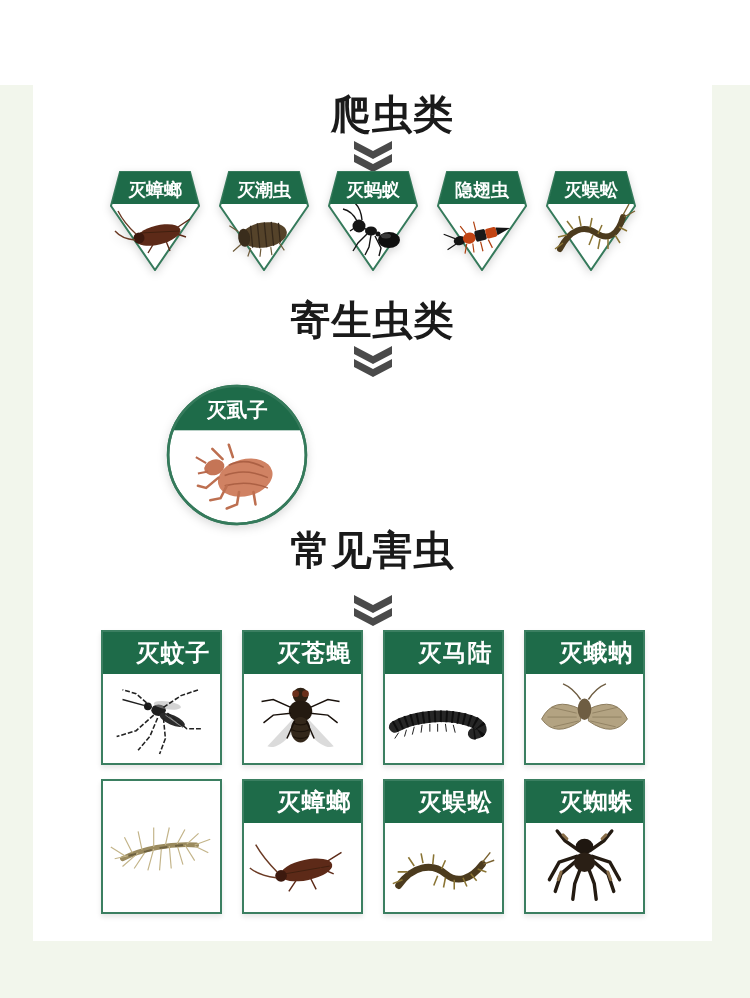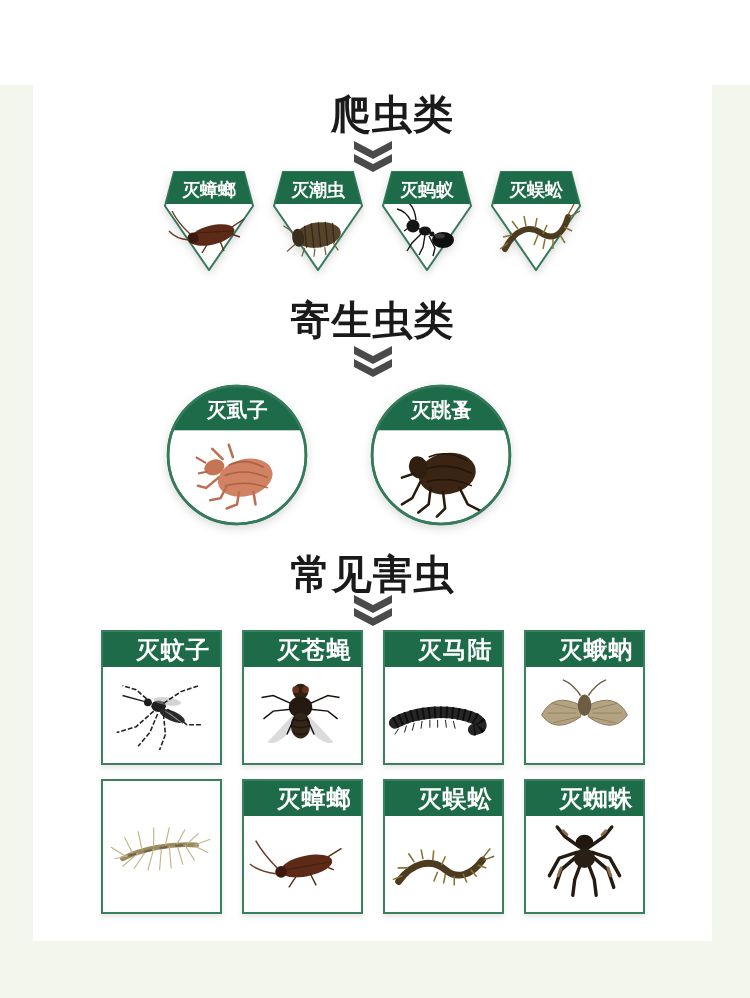"隐翅虫" div.pent-badge { html: none -> <div> <svg> <path></path> <g> <ellipse></ellipse> <path></path> <ellipse></ellipse> <rect></rect> <rect></rect> <path></path> <path></path> </g> <path></path> <text>隐翅虫</text> </svg> </div> }
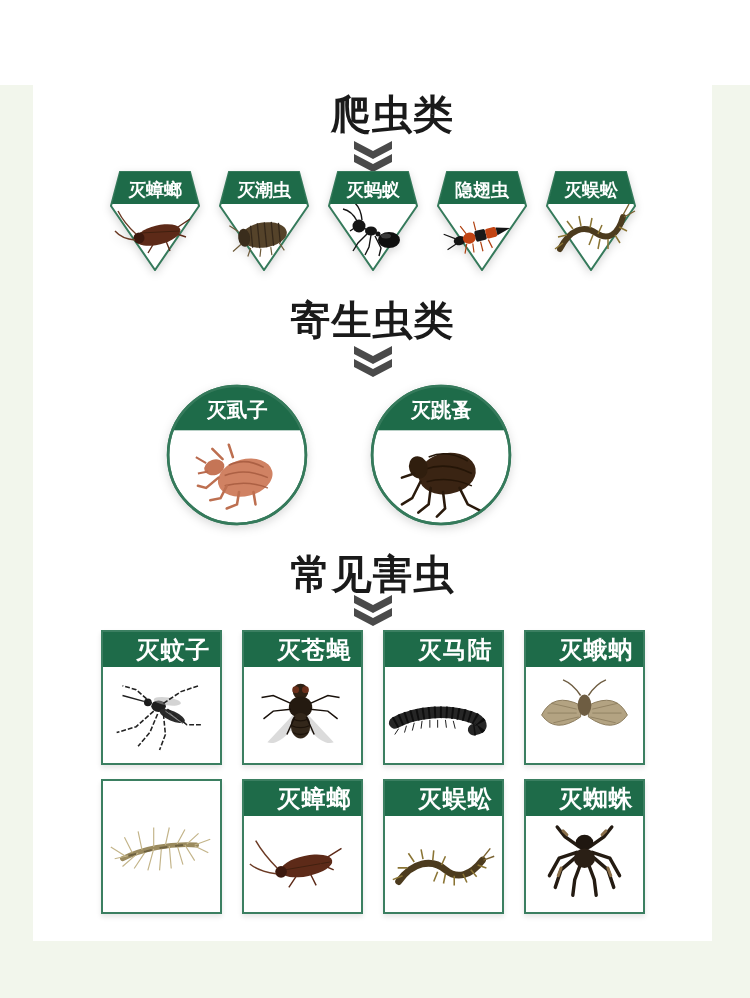"灭跳蚤" div.circle-badge { html: <div> <svg> <defs> <clipPath> <circle></circle> </clipPath> </defs> <circle></circle> <g> <ellipse></ellipse> <path></path> <ellipse></ellipse> <path></path> </g> <rect></rect> <circle></circle> <text>灭跳蚤</text> </svg> </div> -> none }
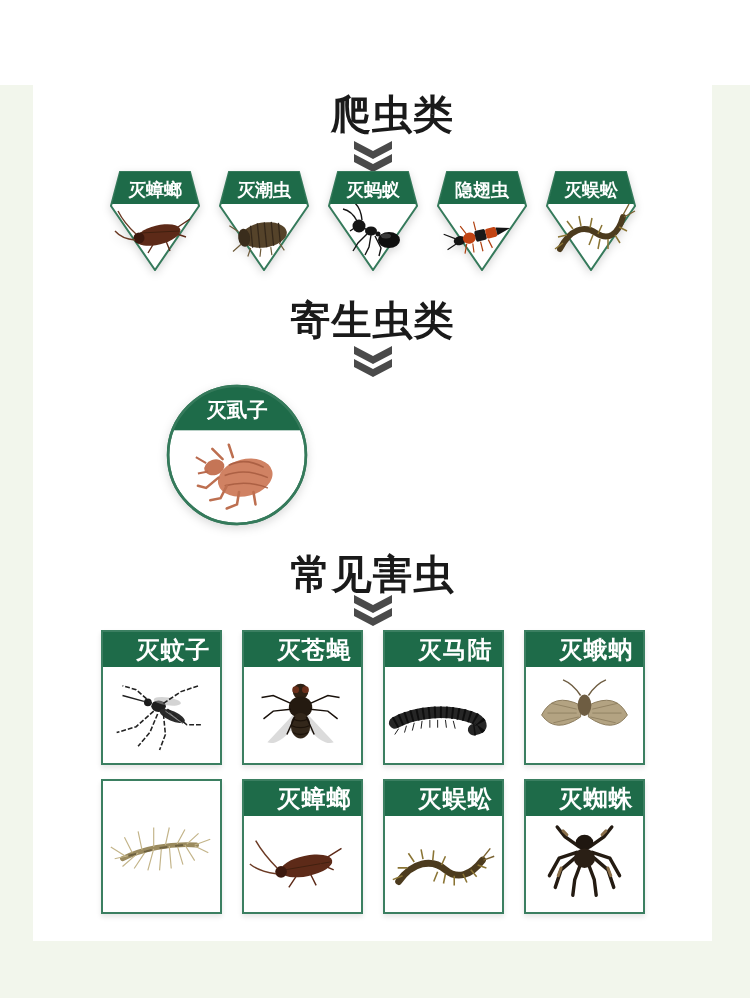"常见害虫" .t3 { top: 466px -> 442px }
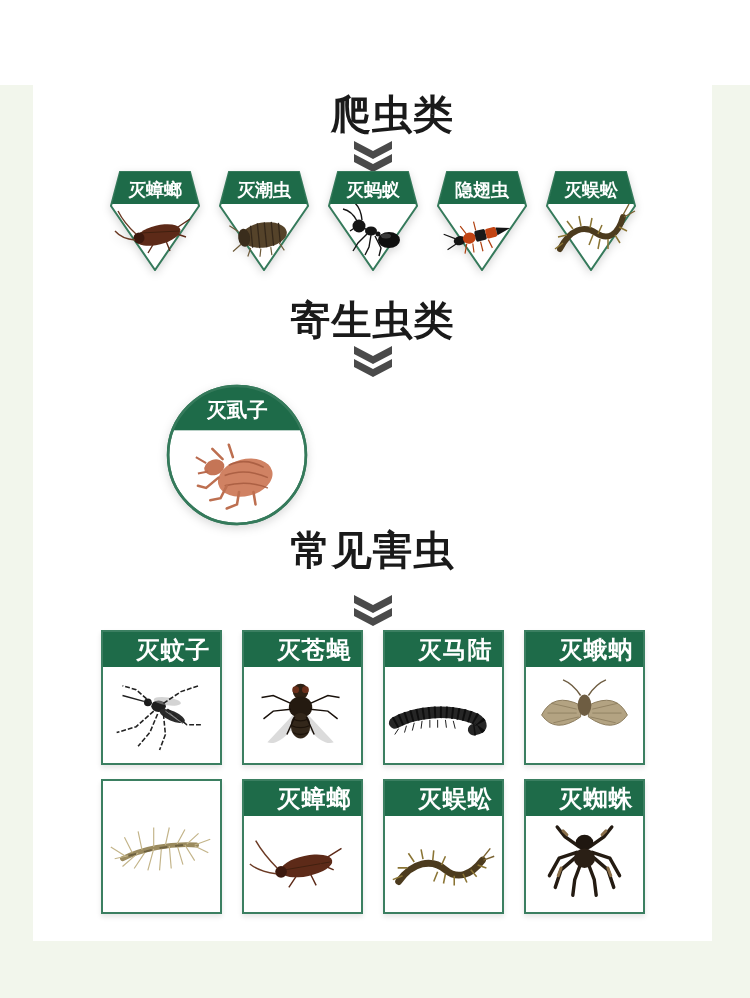"灭蚊子" .card-head { height: 35px -> 42px }
